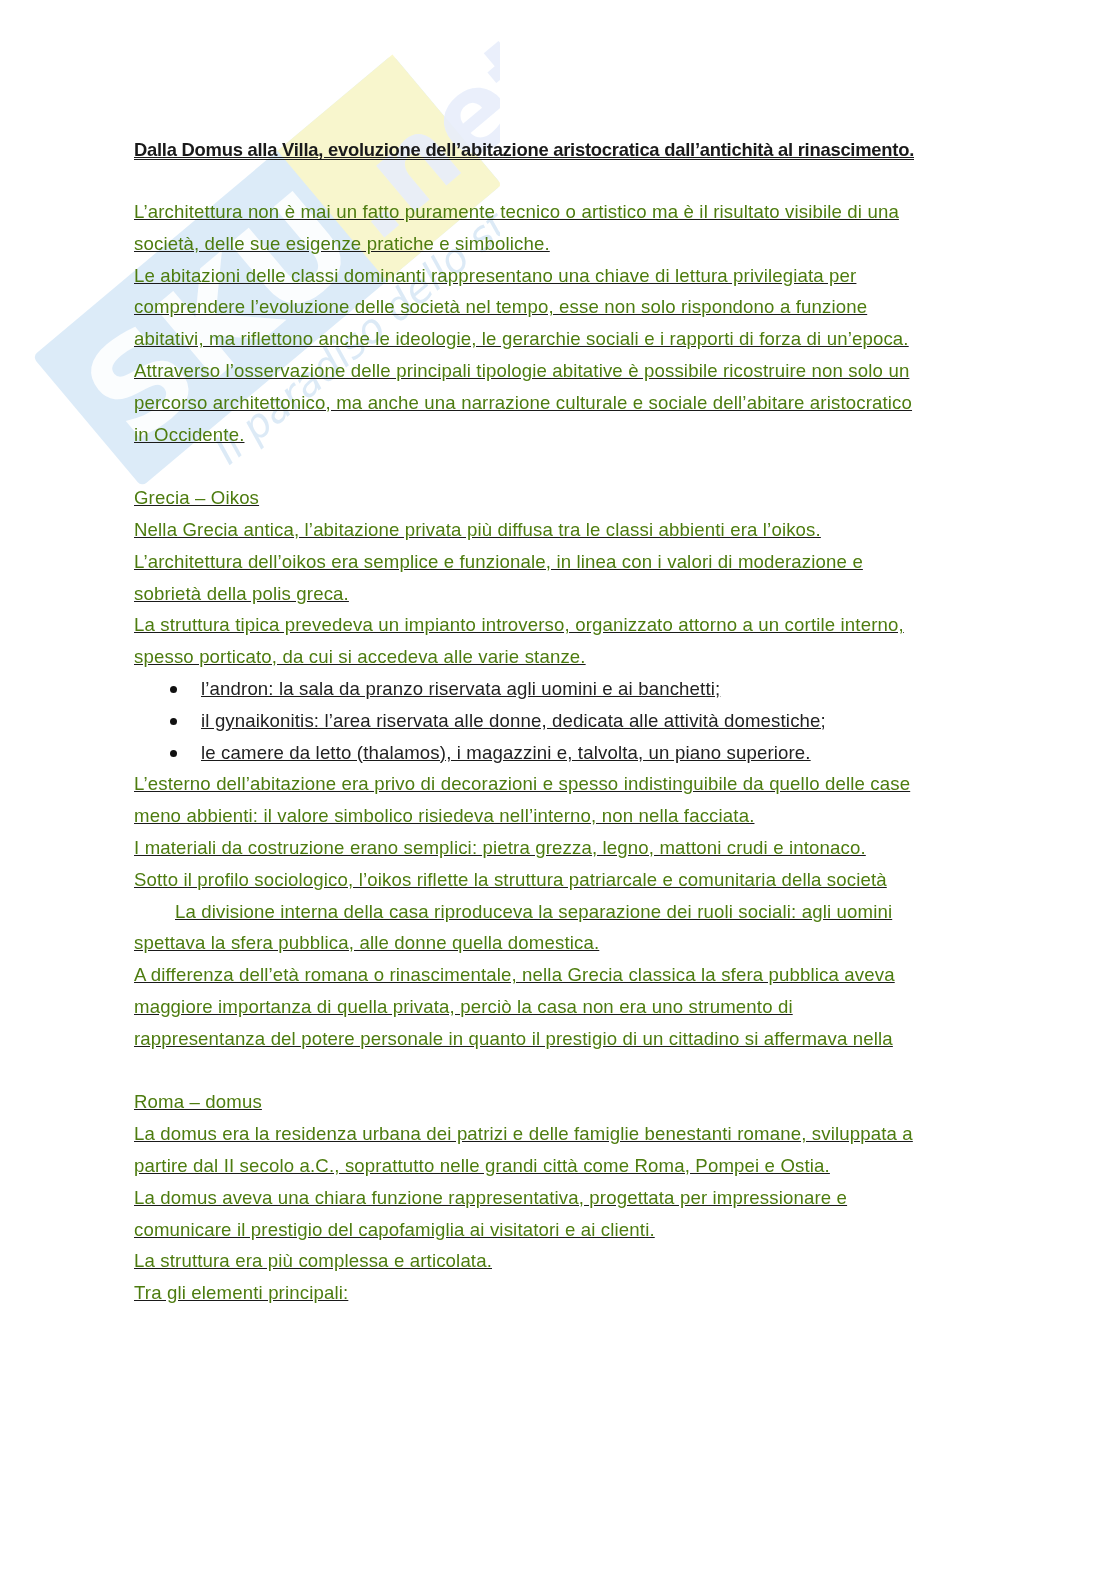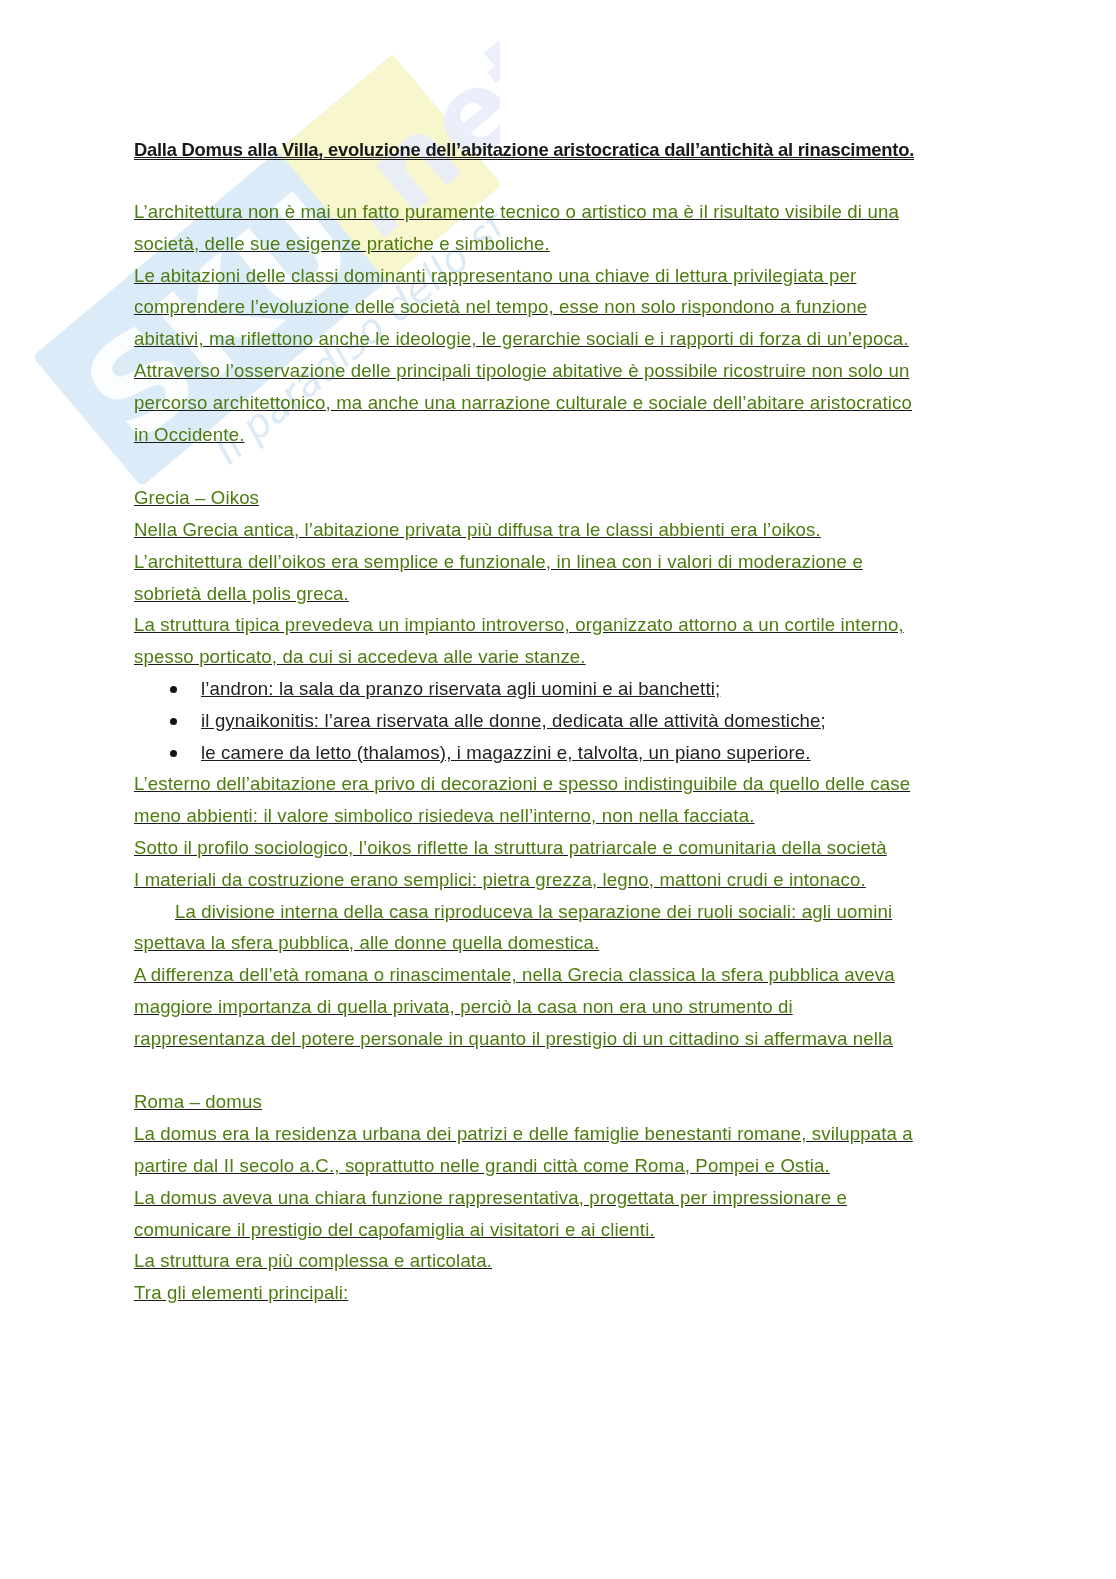"Sotto il profilo sociologico, l’oikos" span.line { order: before "I materiali da costruzione erano" -> after "I materiali da costruzione erano" }
